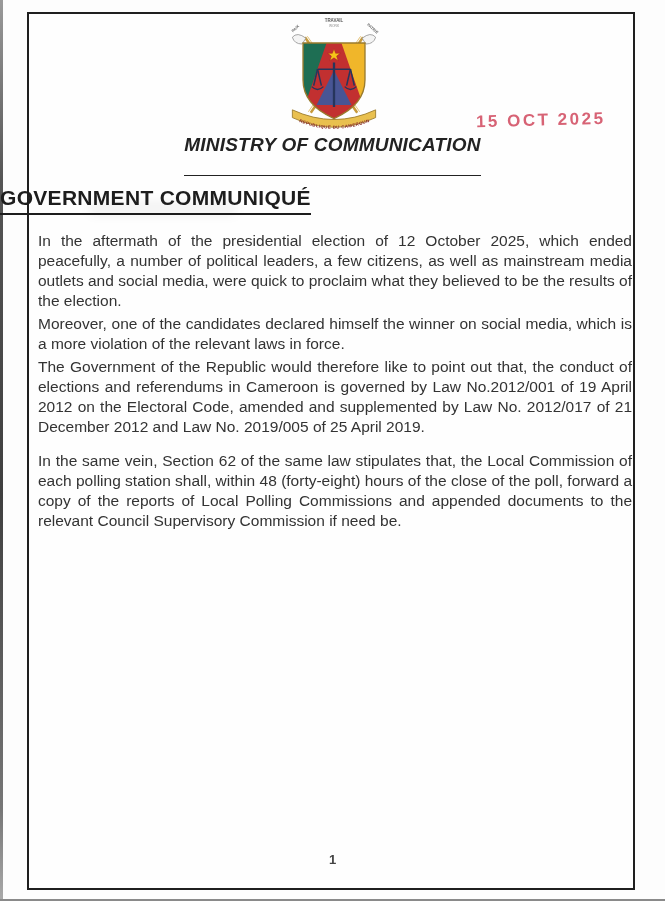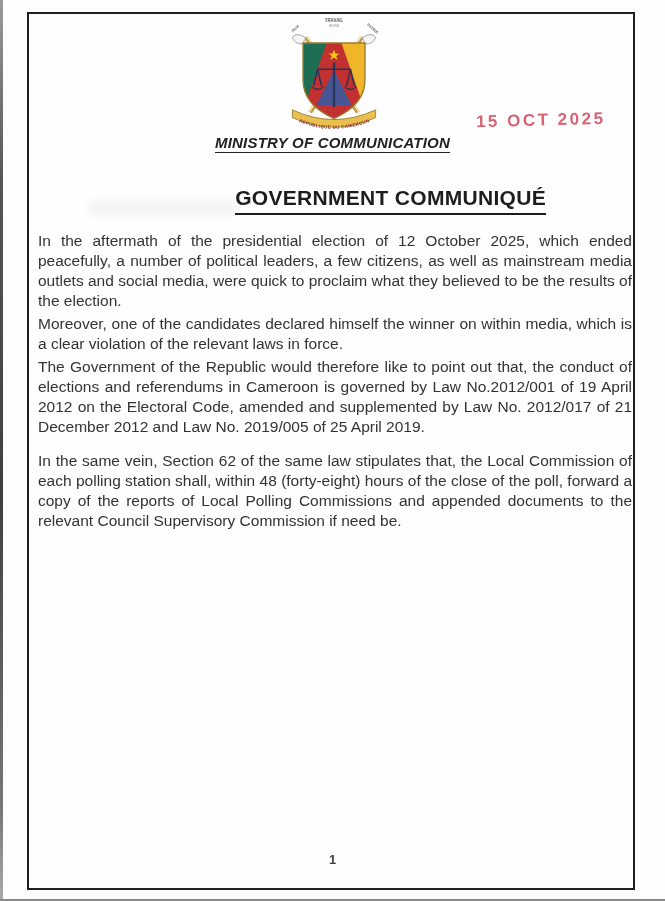"MINISTRY OF COMMUNICATION" .ministry .en { font-size: 15px -> 19px; padding-bottom: 1px -> 19px }
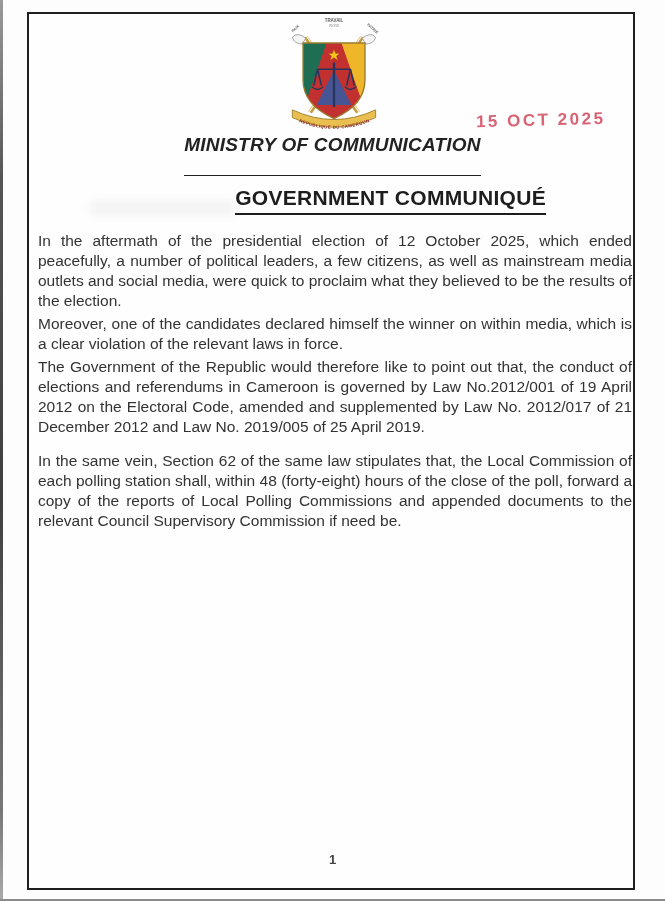"GOVERNMENT COMMUNIQUÉ" .doc-title { text-align: right -> left }
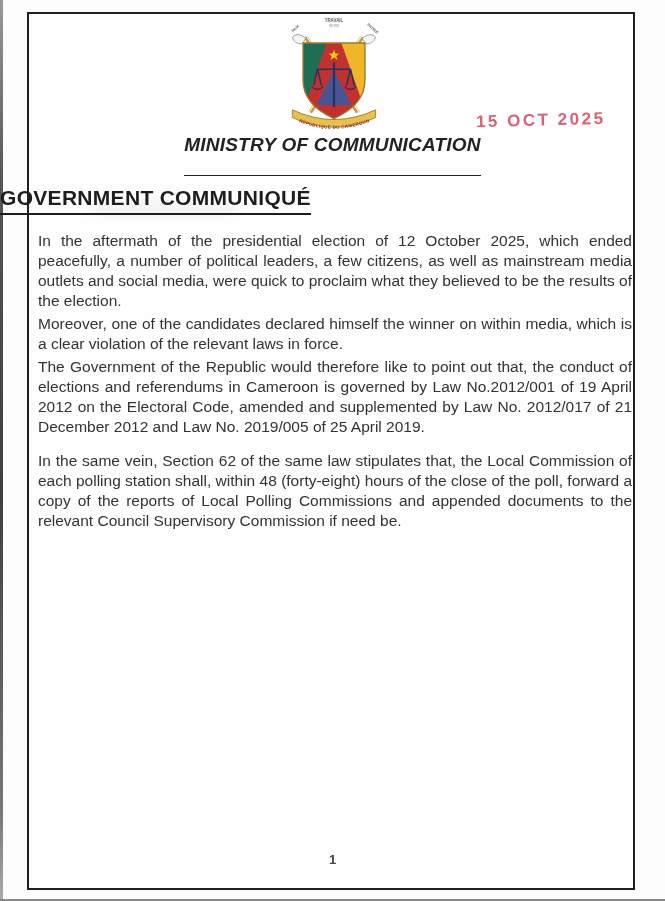"Moreover, one of the candidates" p { text: within media, which is a clear -> social media, which is a more }
